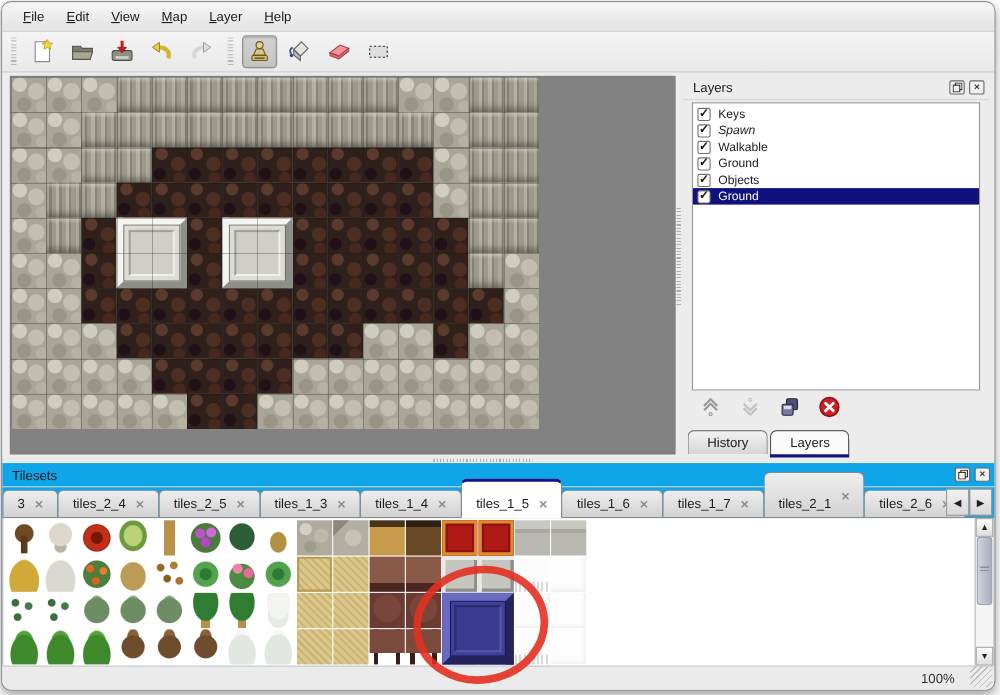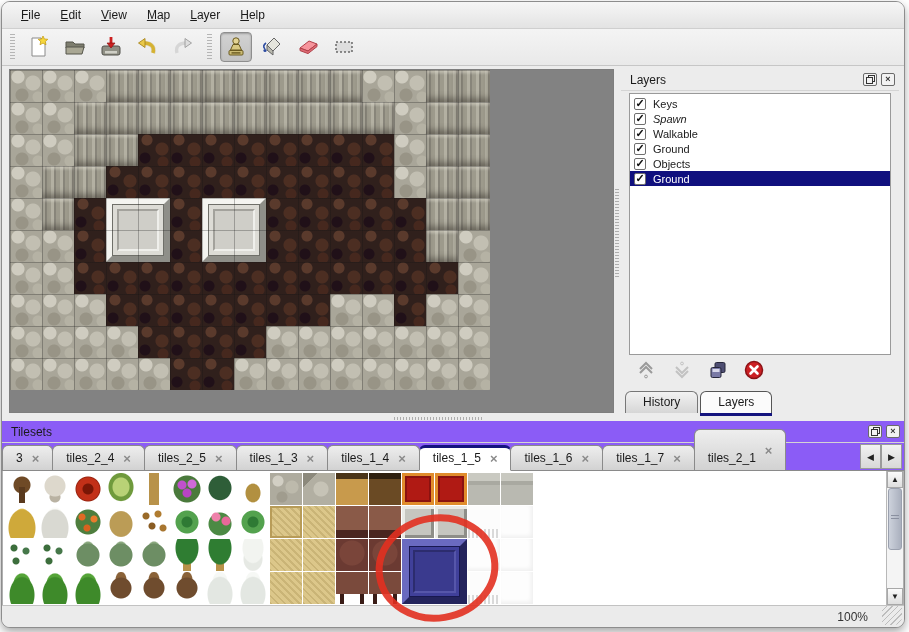"Tilesets" .tilesets-panel { background: #8b5cf6 -> #0ea5e9 }
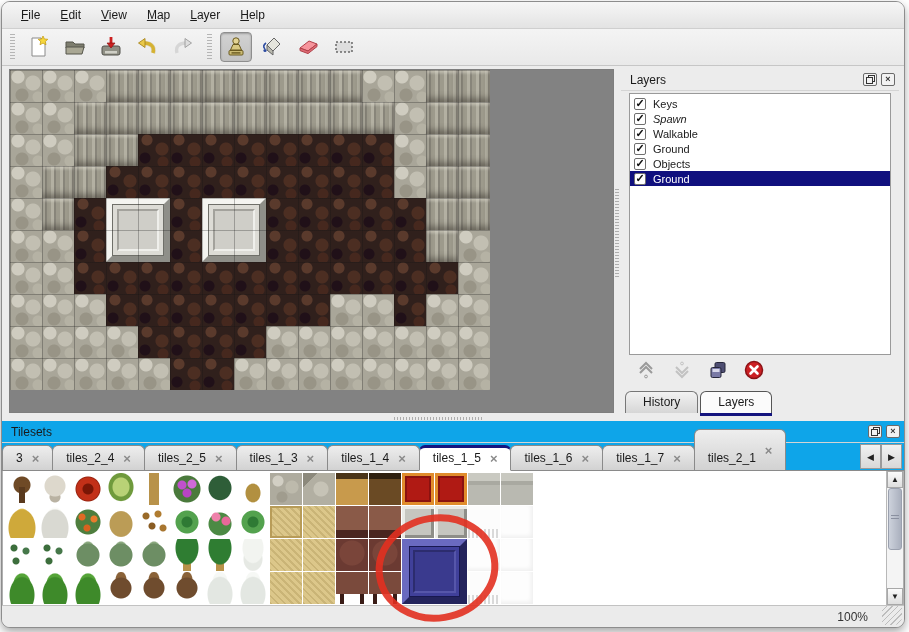"tiles_1_5" .ts-tab.active { padding-top: 3px -> 13px }
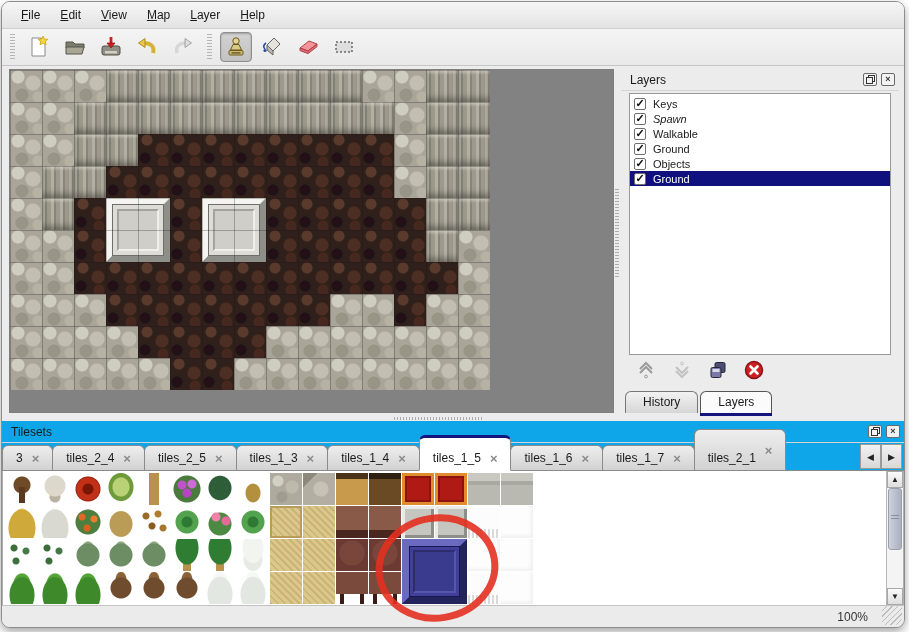"tiles_2_6" div.ts-tab { html: none -> <div> <div>tiles_2_6</div> <div>×</div> </div> }
